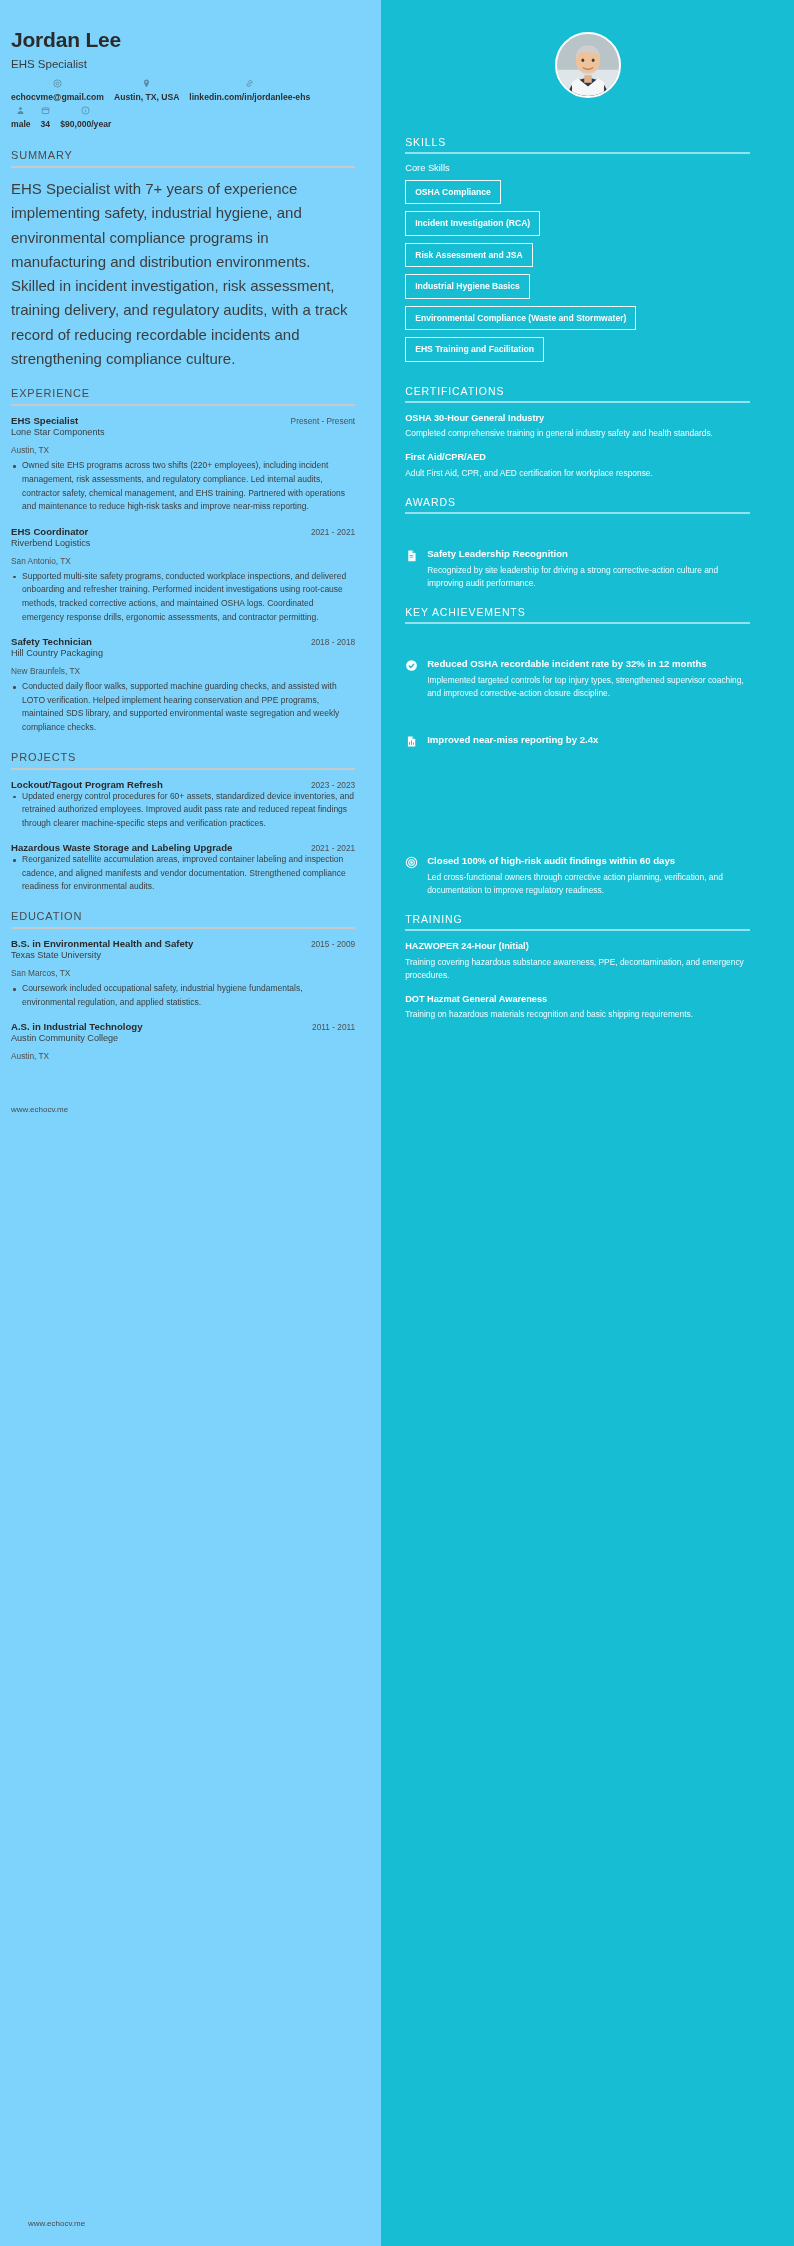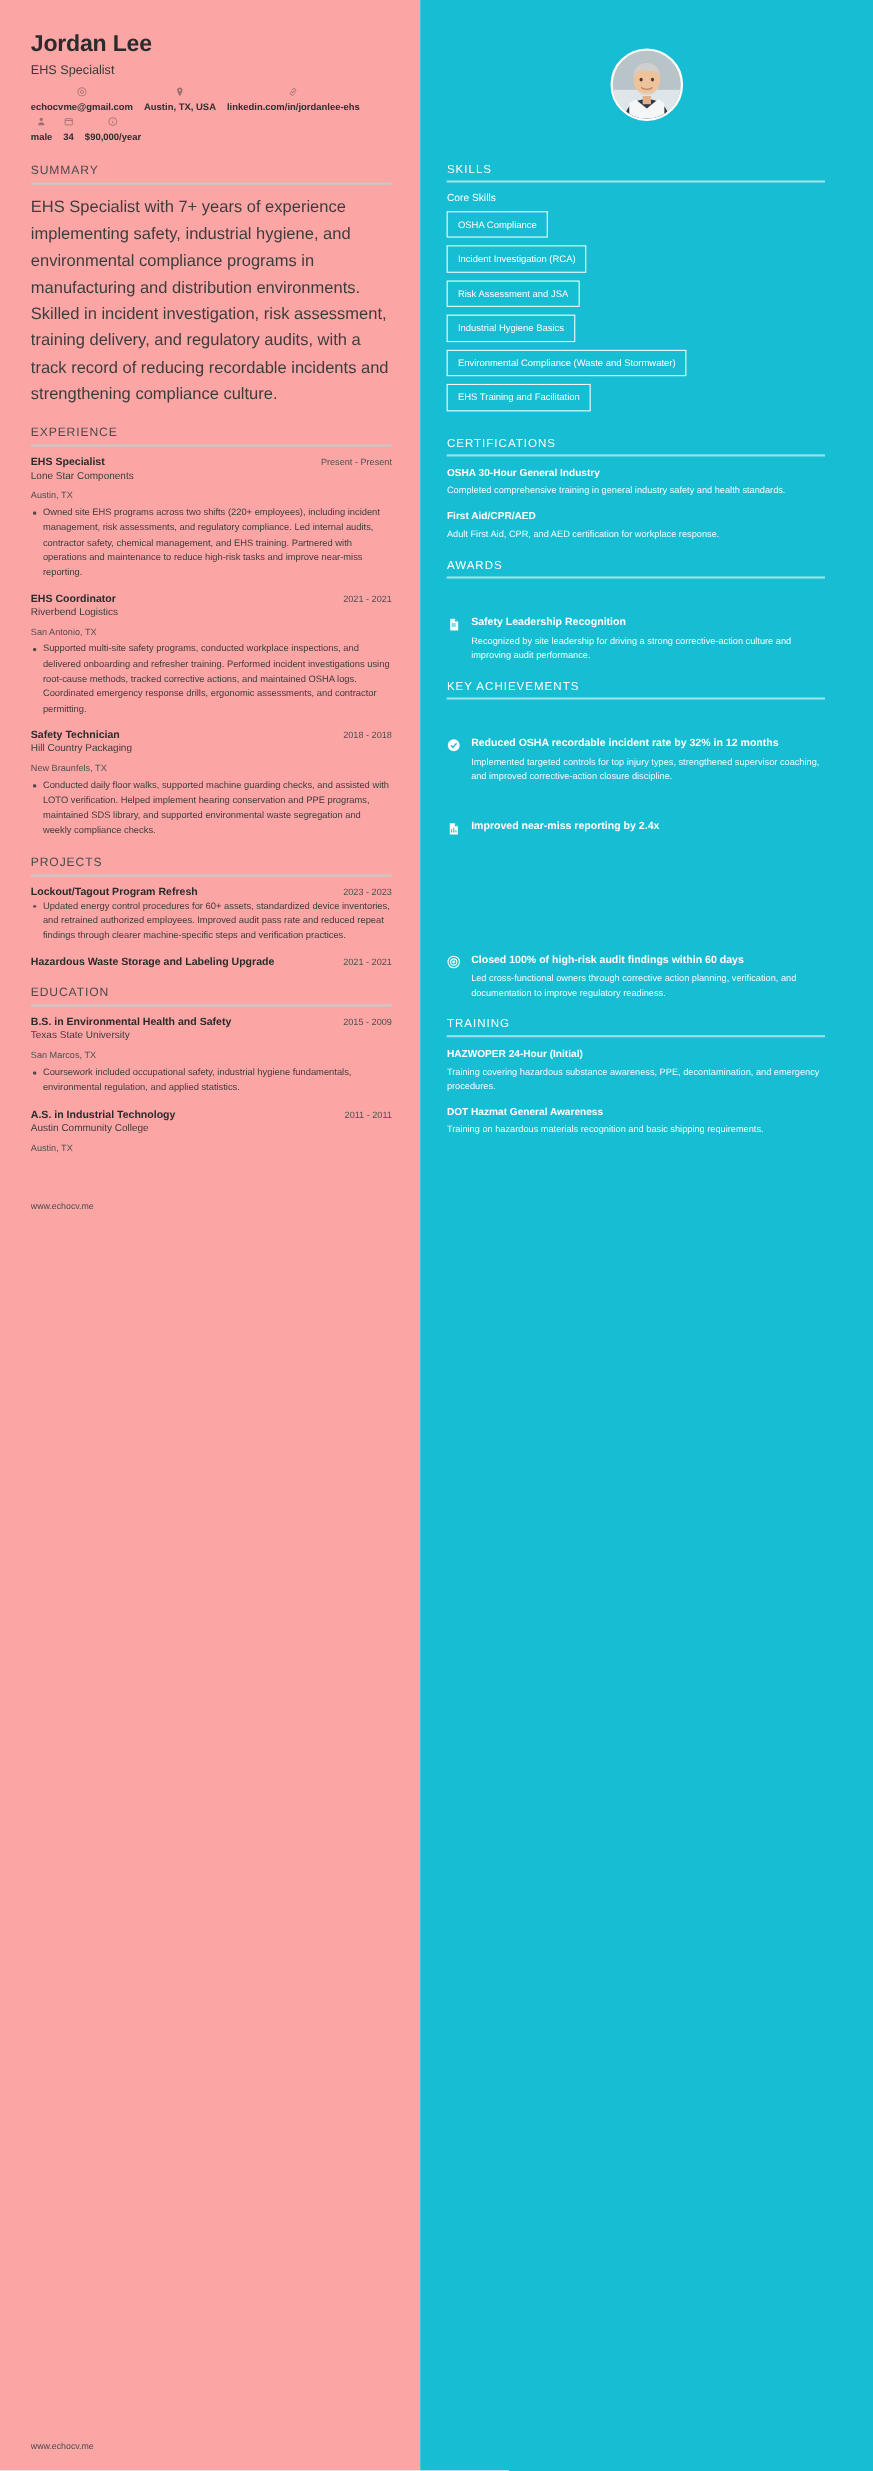"Jordan Lee" .main { background: #fca5a5 -> #7dd3fc; padding: 28px 26px 0 28px -> 28px 26px 0 11px }
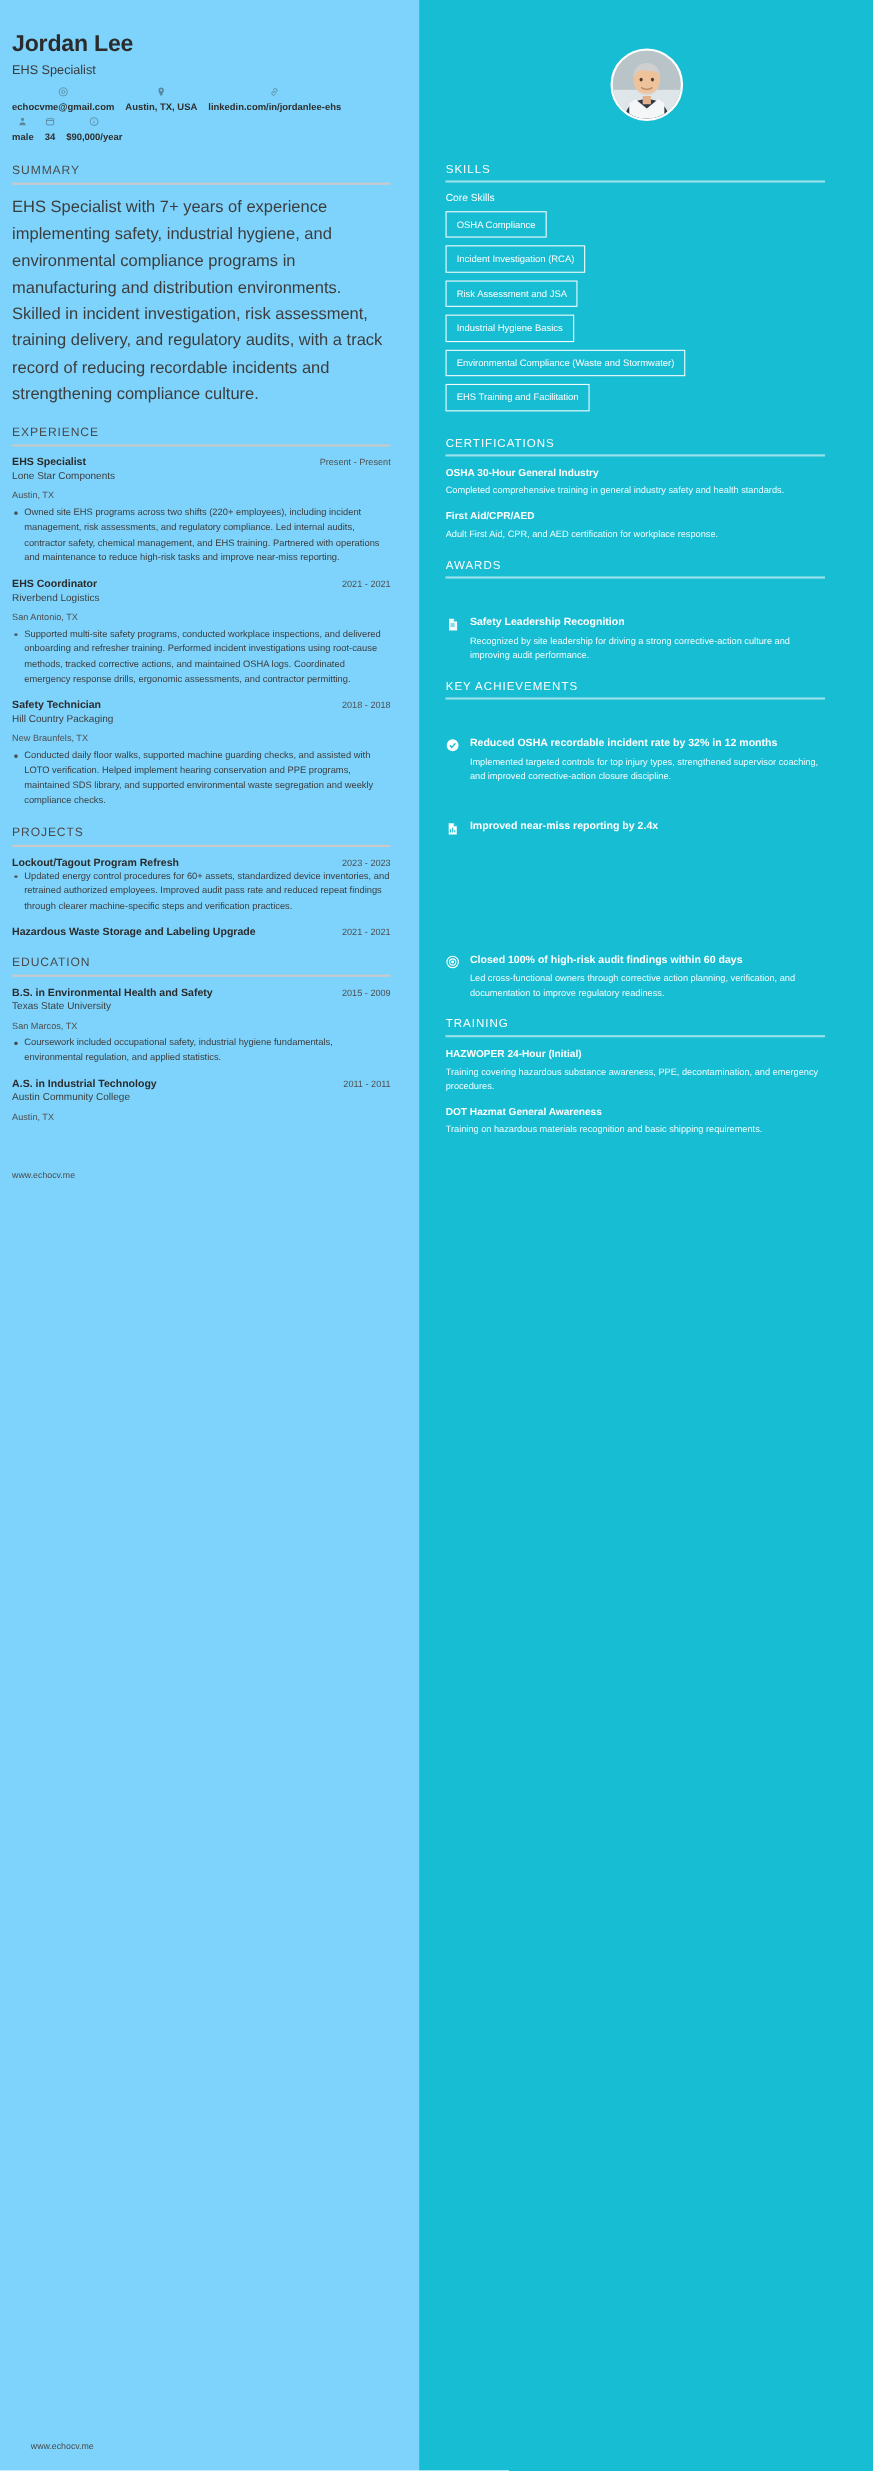"SKILLS" .sidebar { padding: 16px 0 40px 0 -> 4px 0 40px 0 }
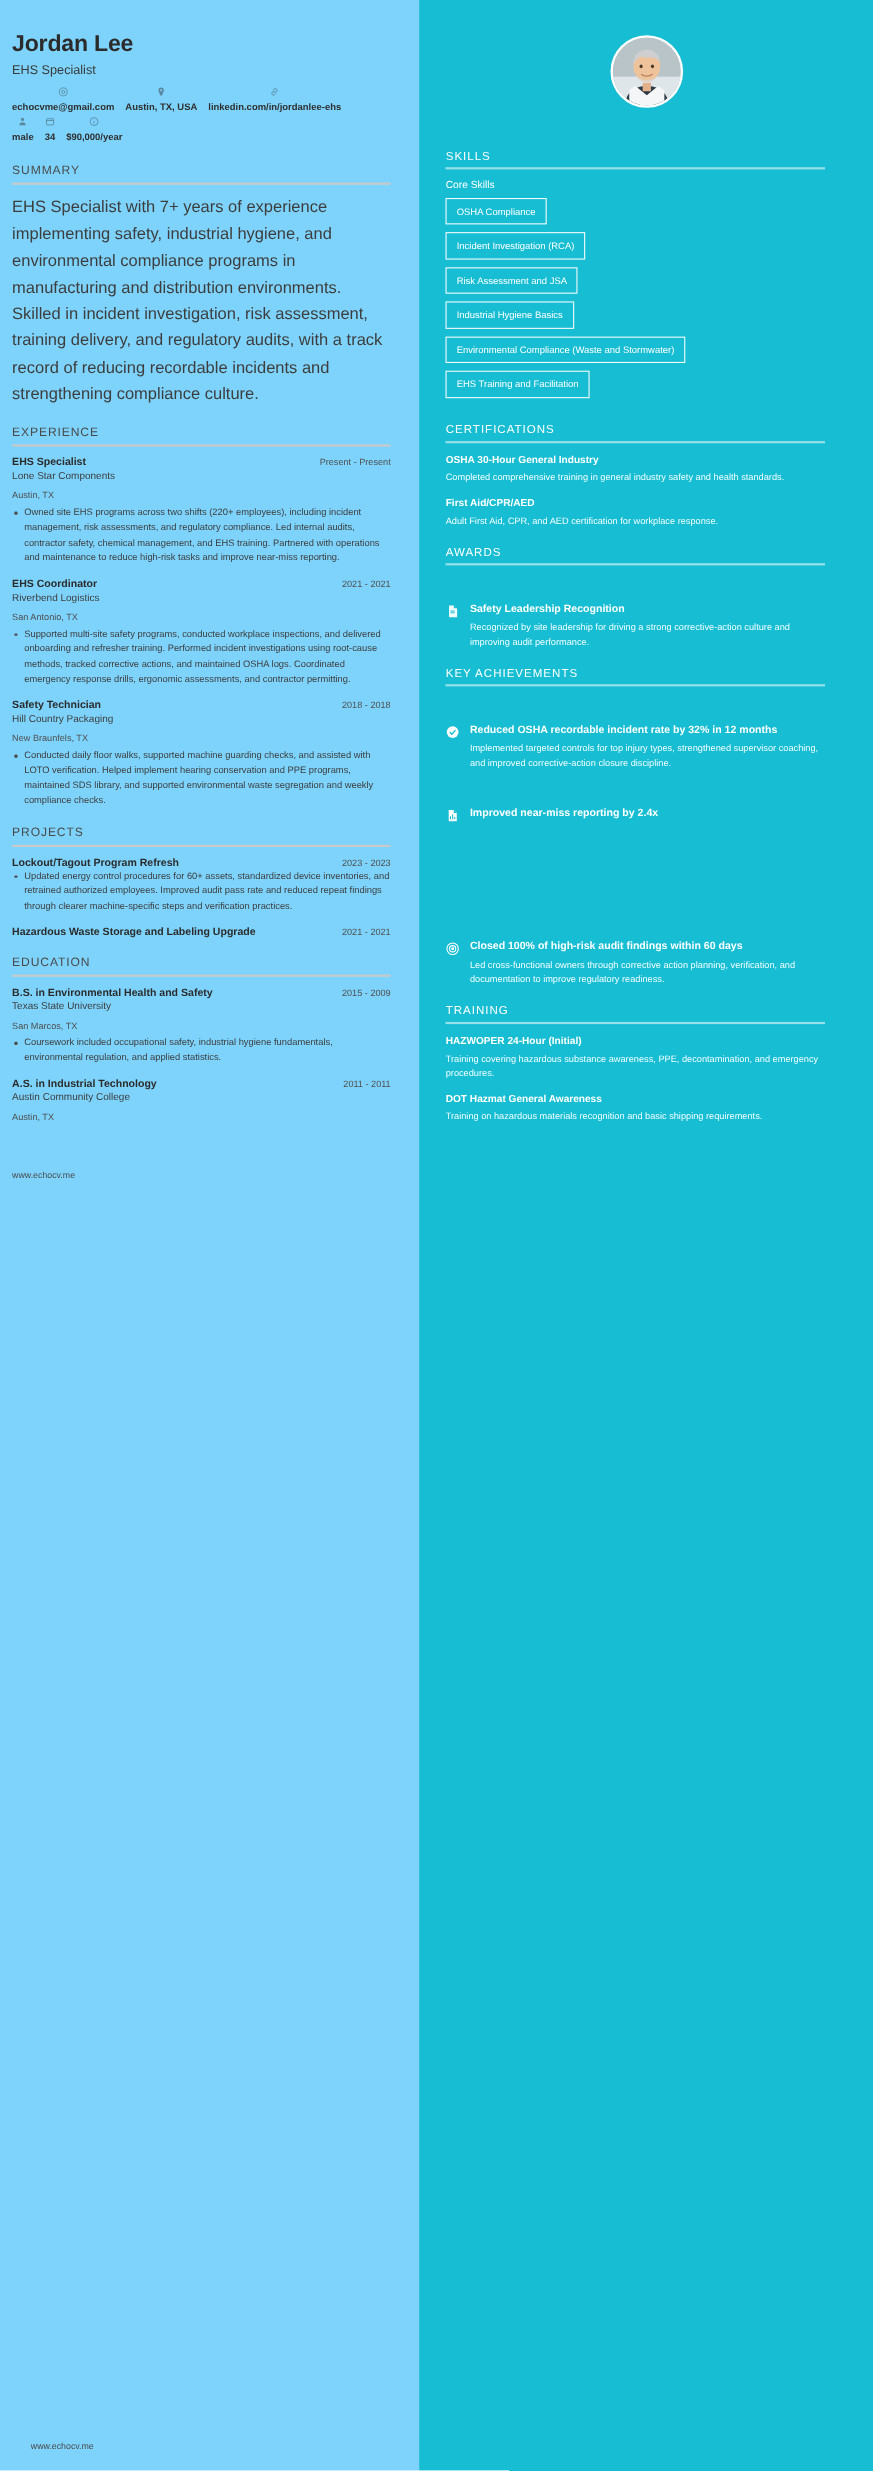"OSHA Compliance" .chip { font-weight: normal -> bold }
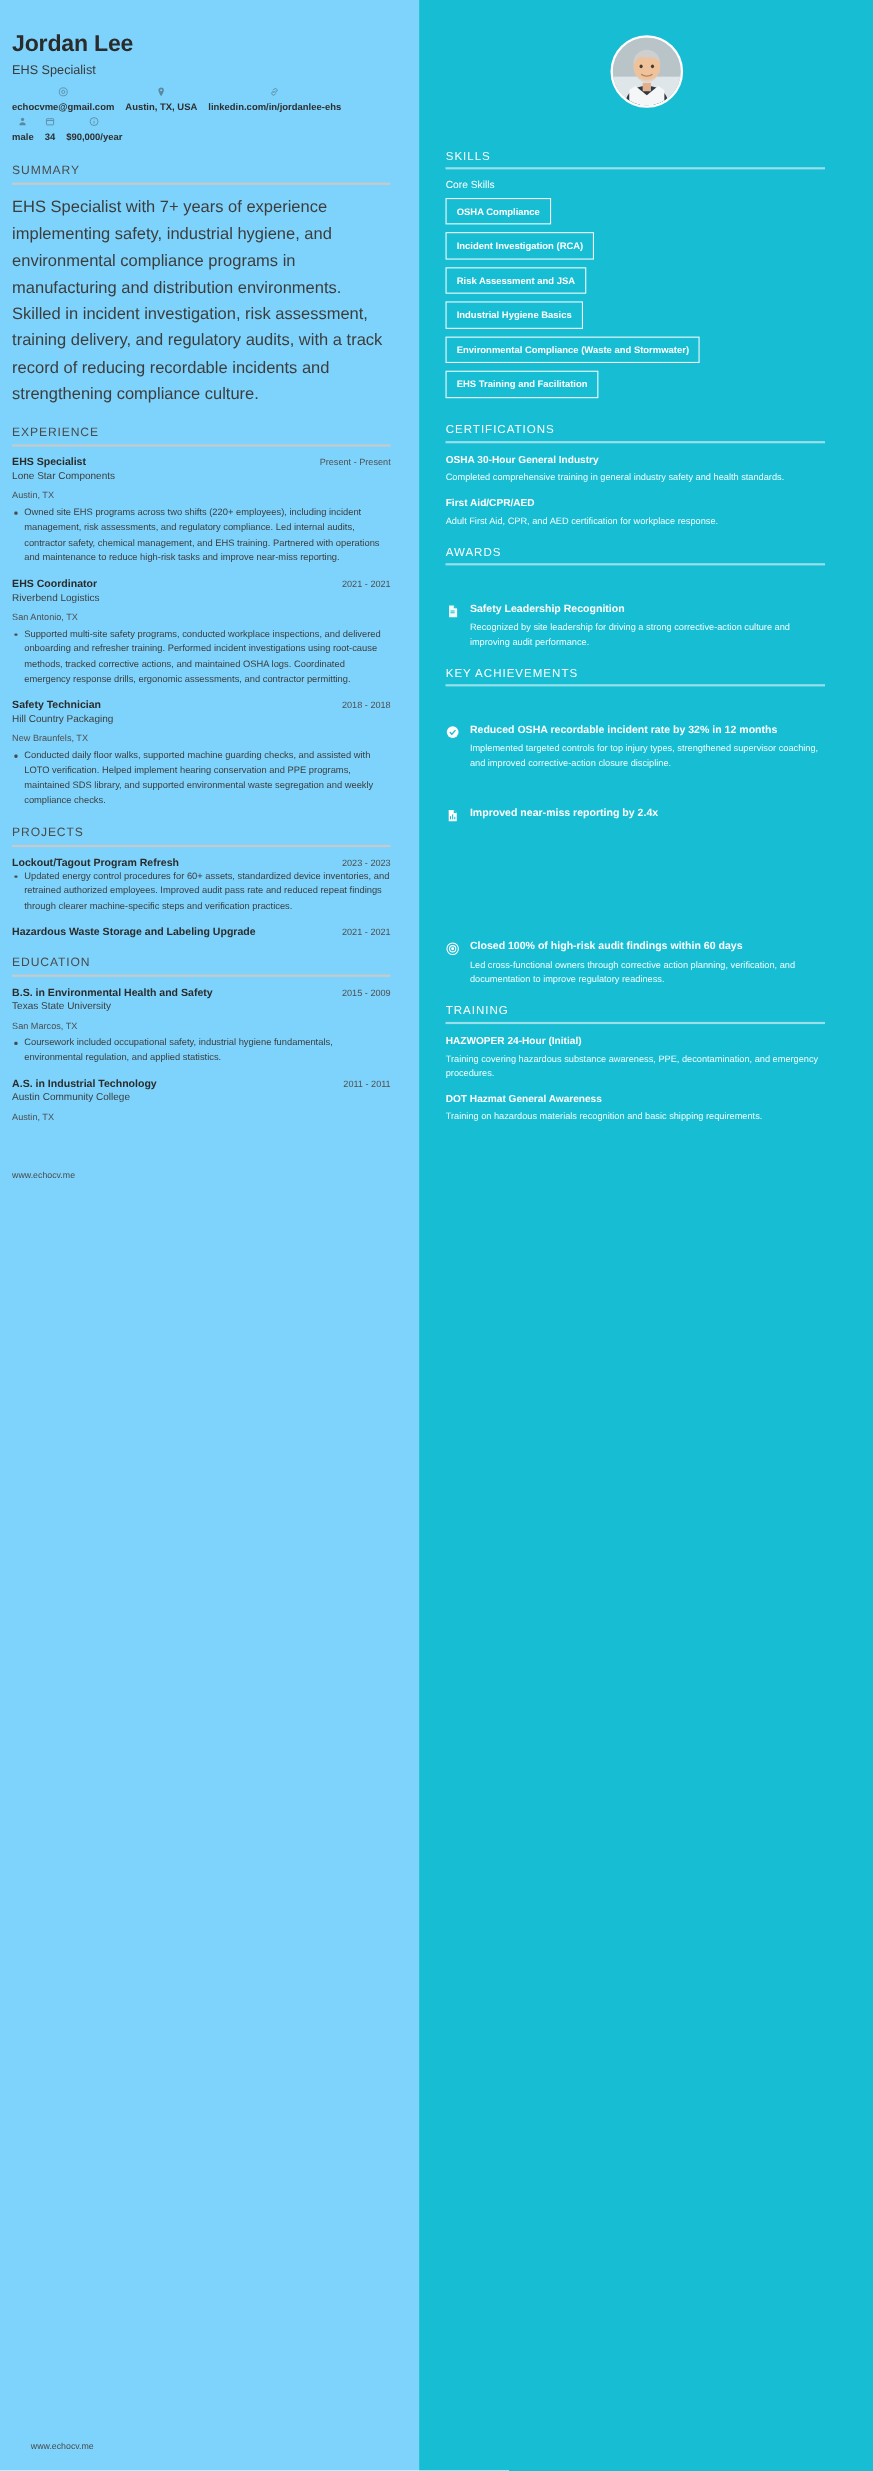"Reorganized satellite accumulation" ul.bullets { html: none -> <ul> <li>Reorganized satellite accumulation areas, improved container labeling and inspection cadence, and aligned manifests and vendor documentation. Strengthened compliance readiness for environmental audits.</li> </ul> }
